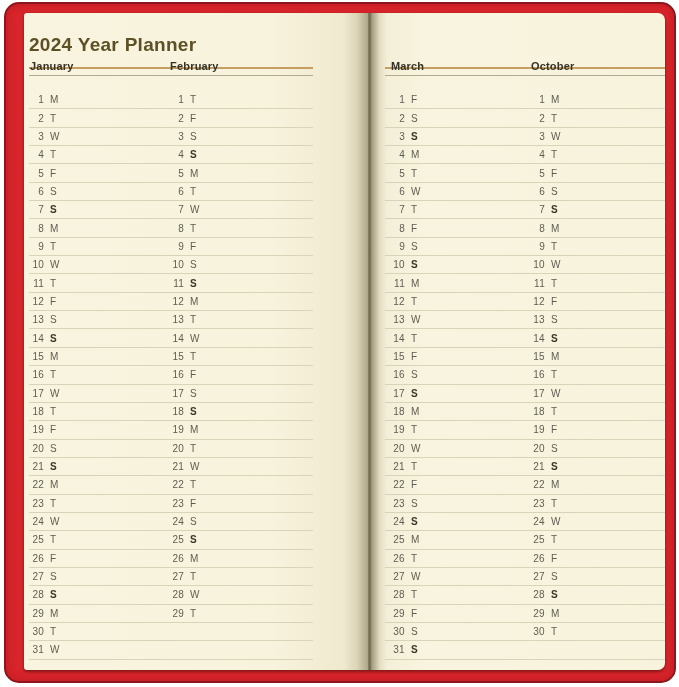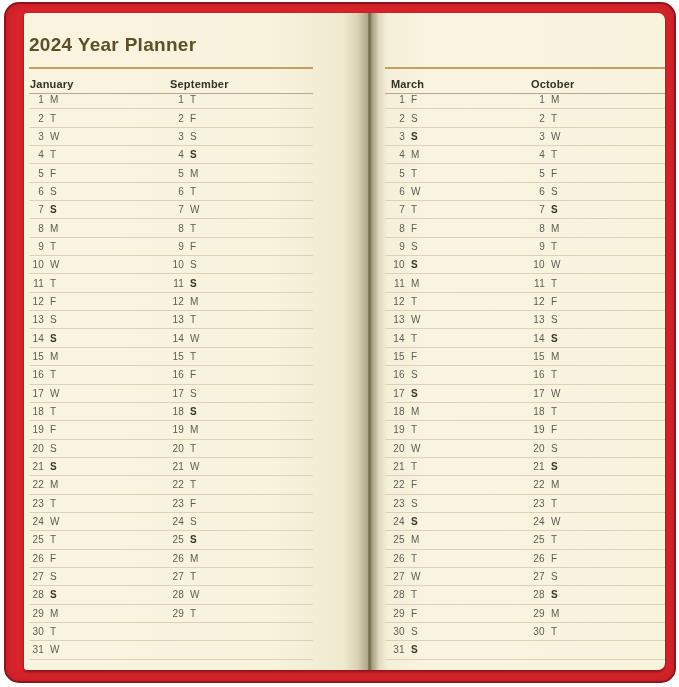"January" .head { top: 64px -> 46px }
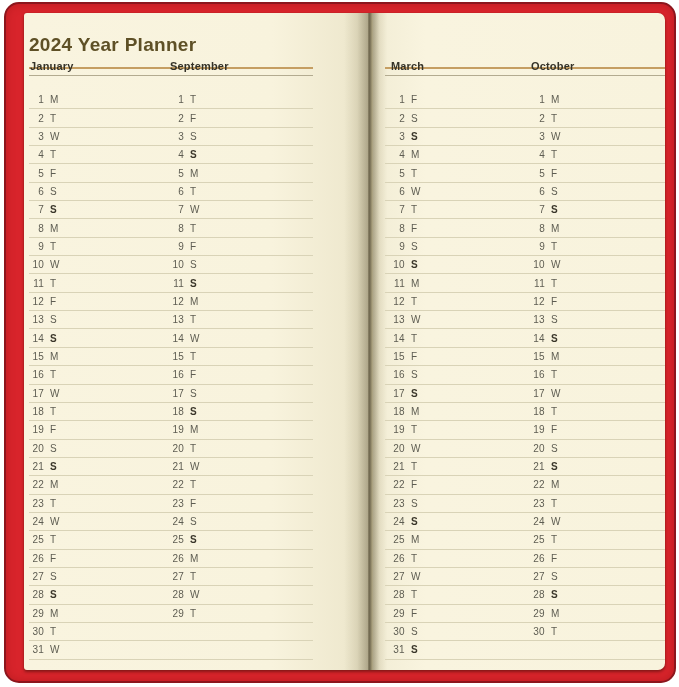"September" div.head-cell { text: September -> February }
